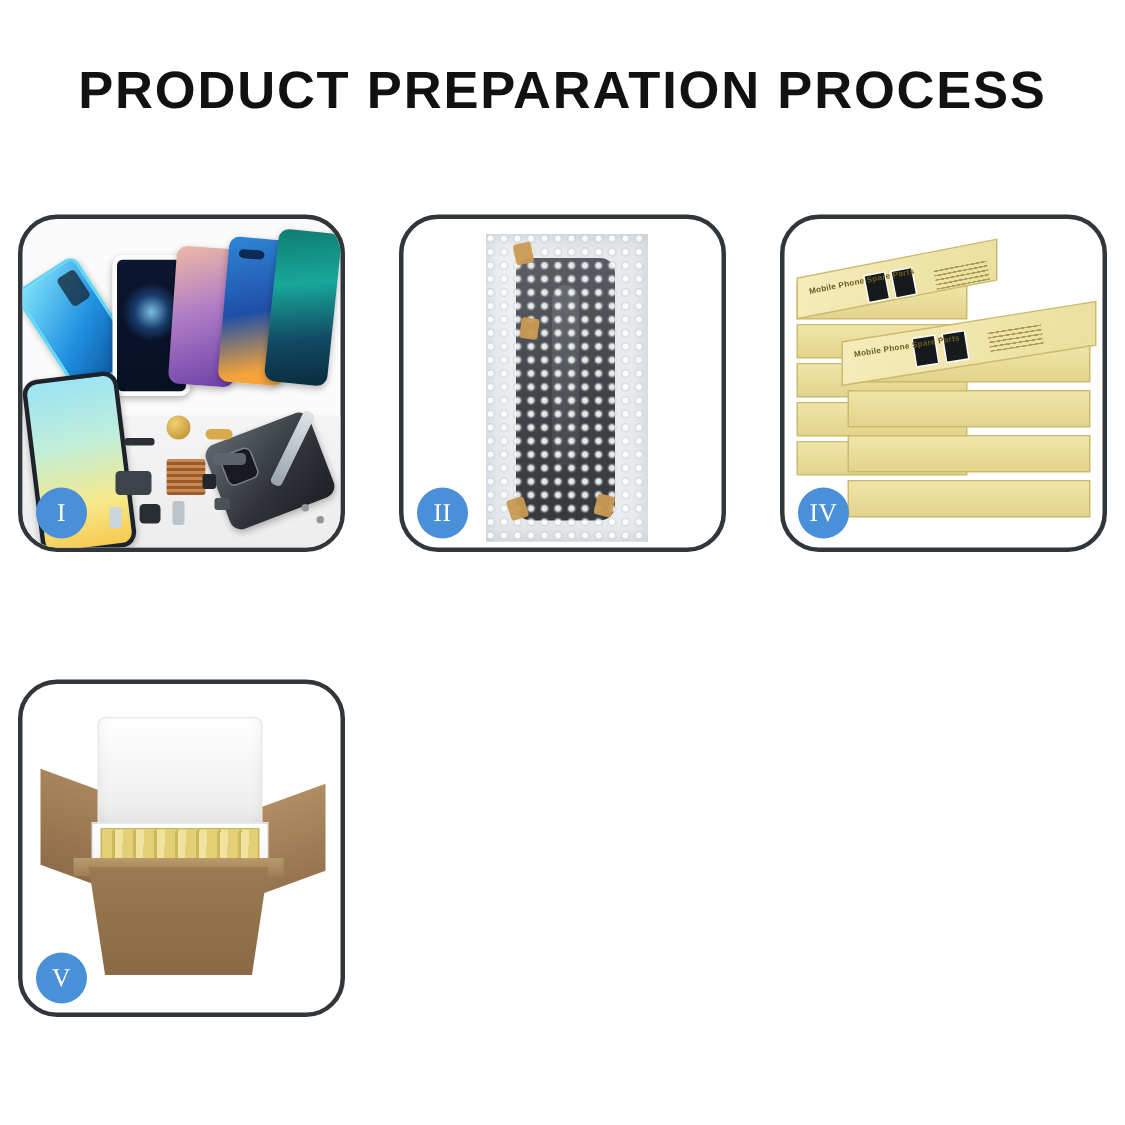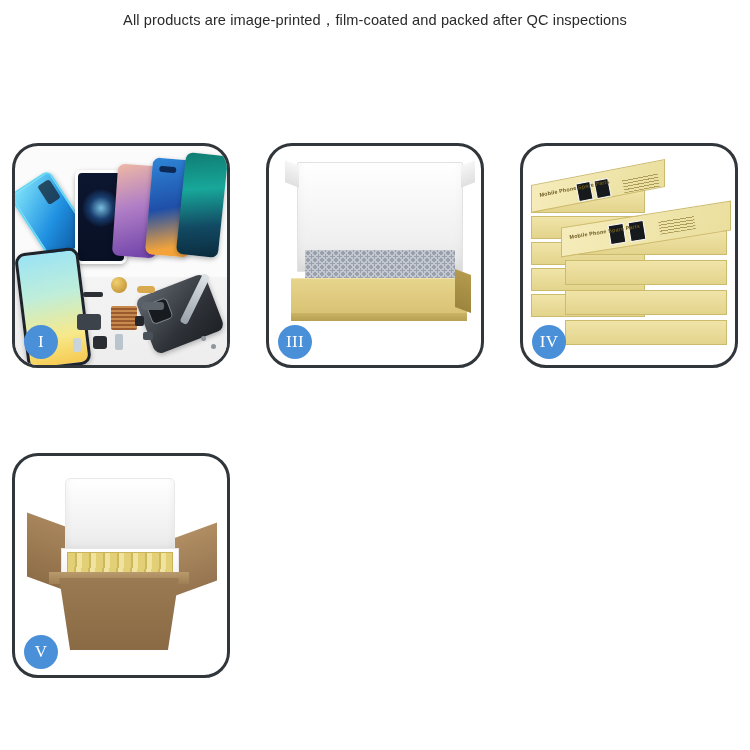"PRODUCT PREPARATION PROCESS" h1.title { html: none -> <h1>PRODUCT PREPARATION PROCESS</h1> }
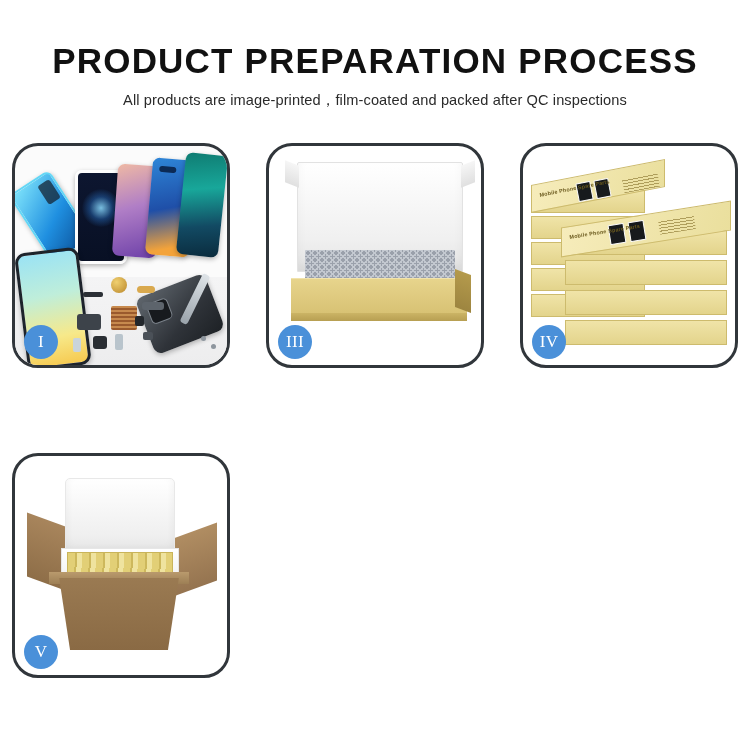"All products are" p.subtitle { html: <p>All products are image-printed，film-coated and packed after QC inspections</p> -> none }
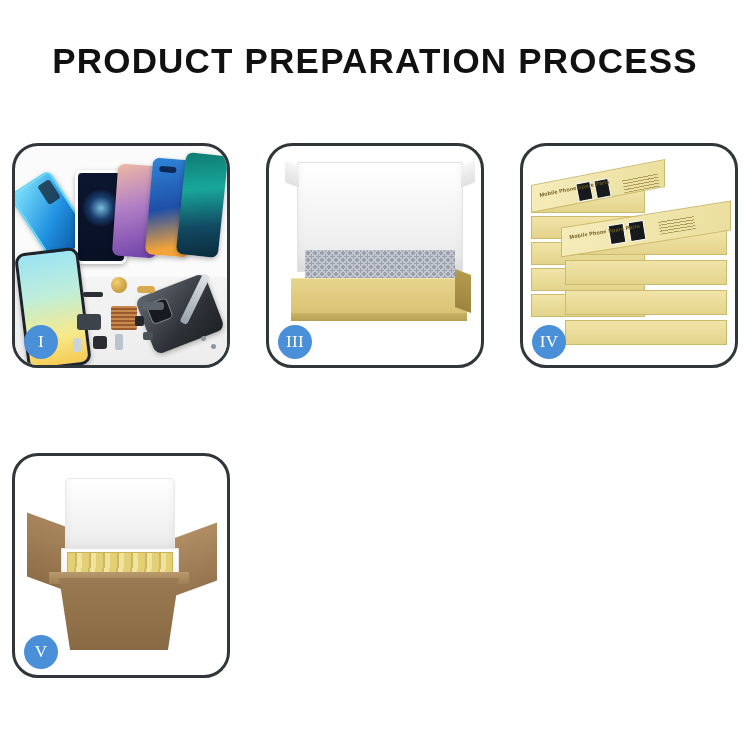"II" div.panel { html: none -> <div> <div> <div> <div></div> <div></div> </div> <div></div> <div></div> <div></div> <div></div> </div> <div>II</div> </div> }
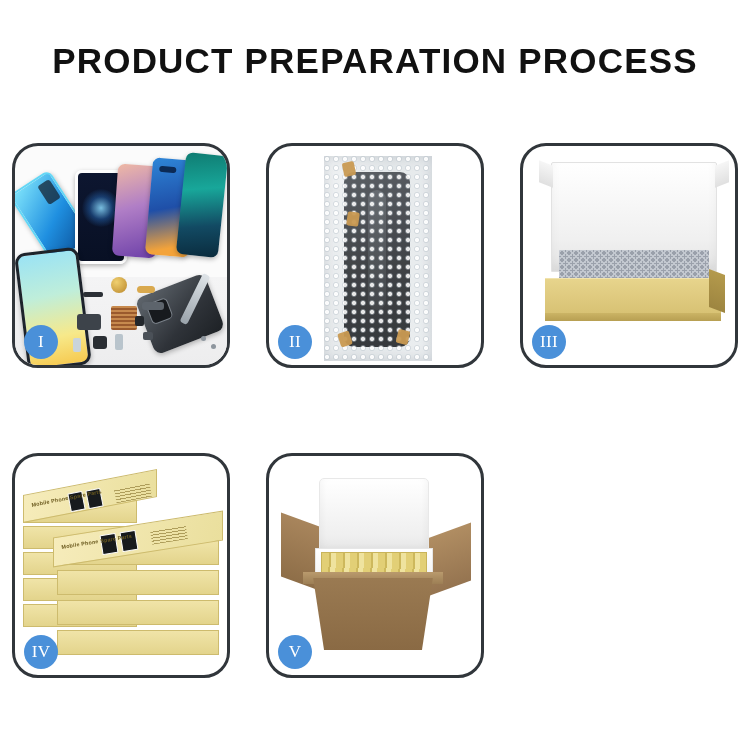"III" div.panel { html: <div> <div> <div></div> <div></div> <div></div> <div></div> </div> <div>III</div> </div> -> none }
